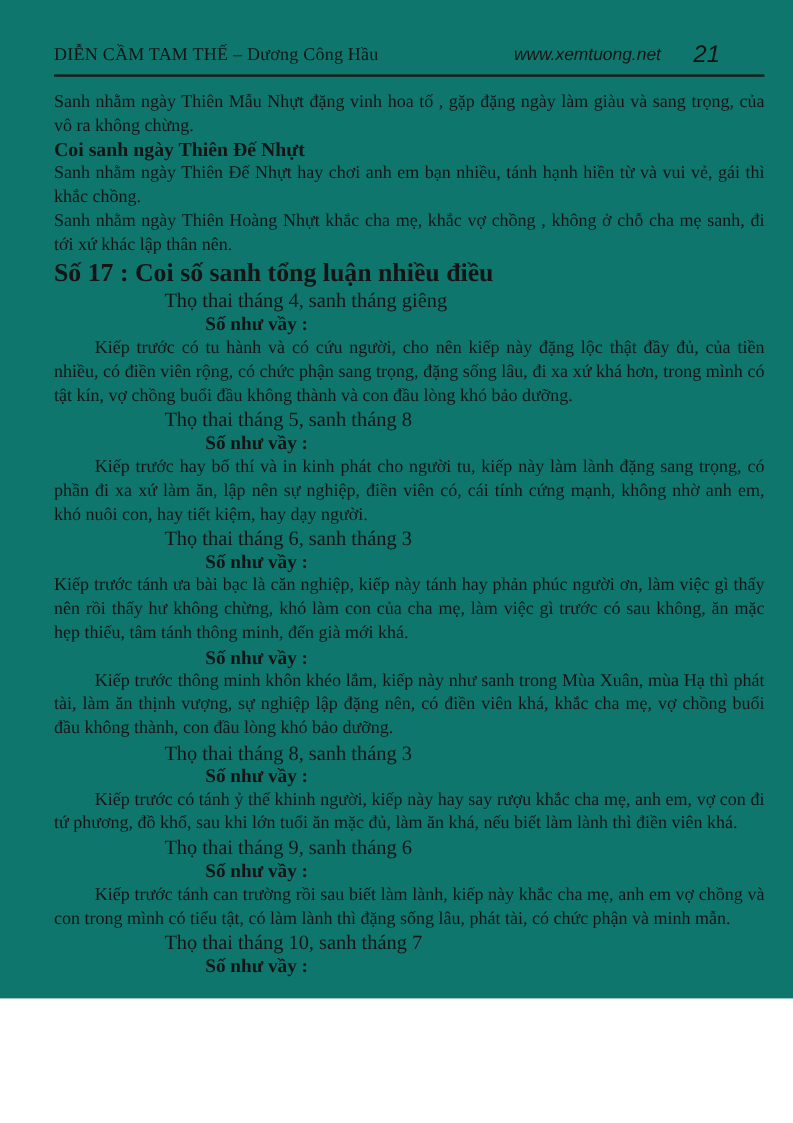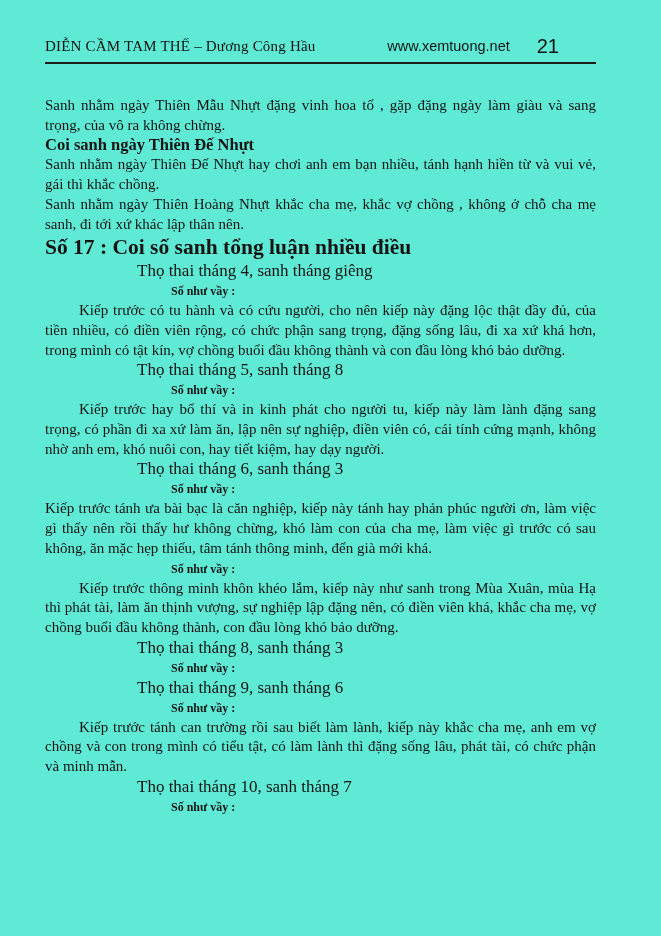"DIỄN CẦM TAM THẾ –" .page { background: #5eead4 -> #0f766e; height: 936px -> 832px; padding: 36px 65px 0 45px -> 36px 24px 0 45px }
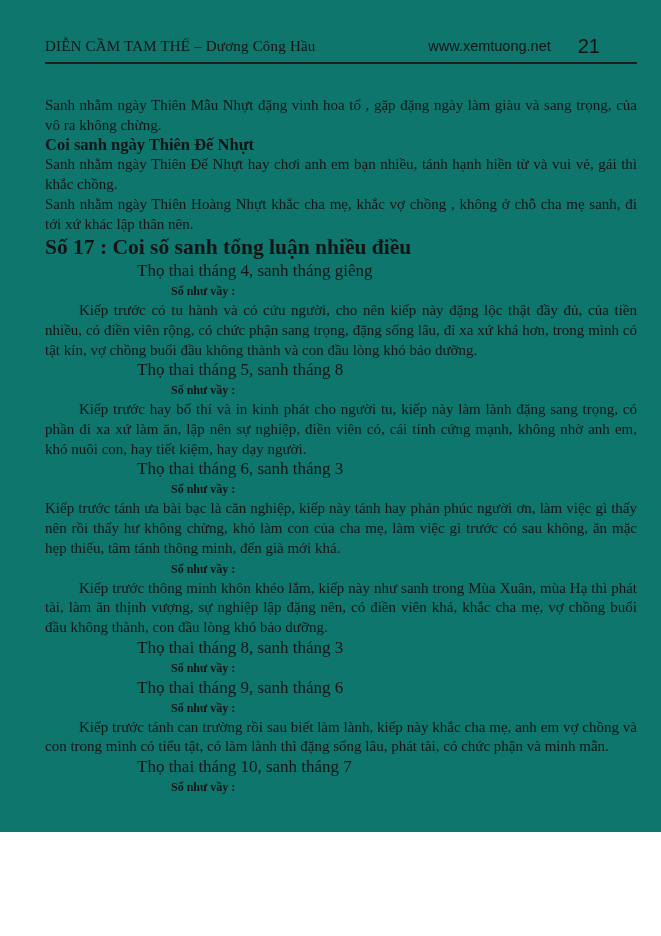"www.xemtuong.net" .header-right { font-style: none -> italic }
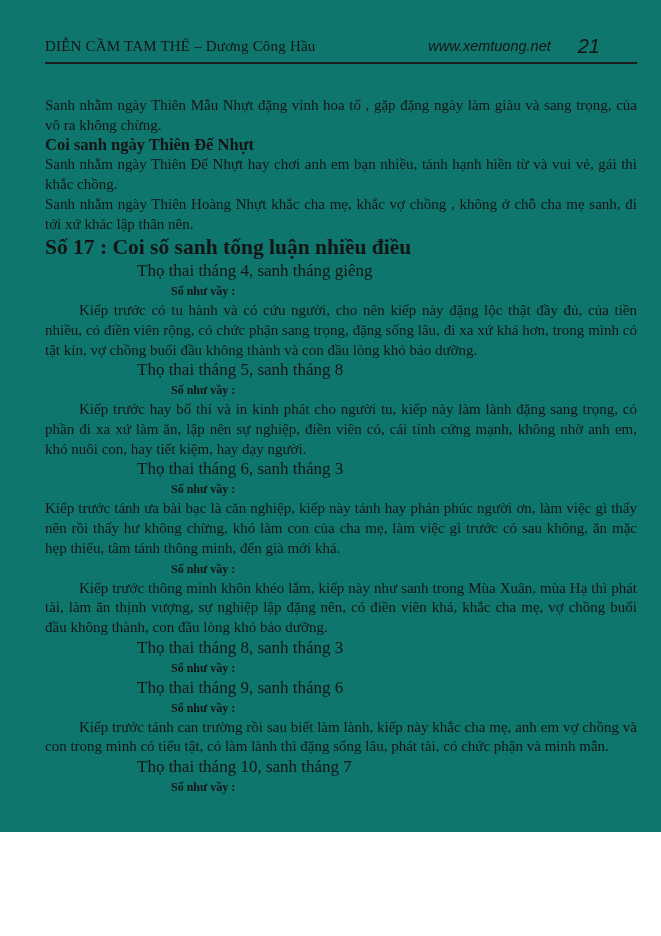"Sanh nhằm ngày Thiên Mẫu" .content { margin-top: 32px -> 12px }
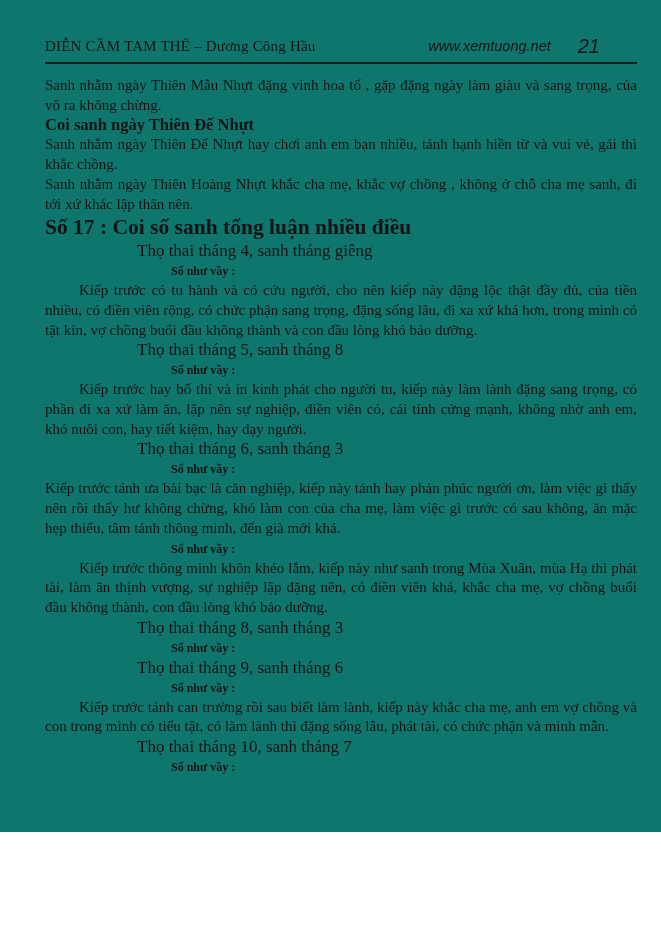"Số như vầy :" .h-so { font-size: 12px -> 16px }
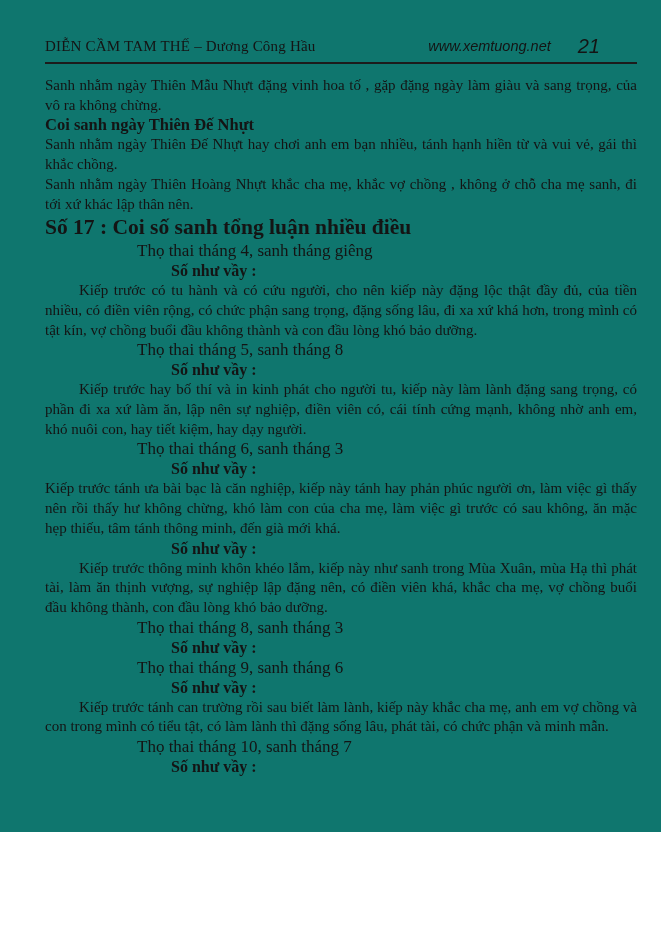"Kiếp trước có tánh ỷ" p.para { html: none -> <p>Kiếp trước có tánh ỷ thế khinh người, kiếp này hay say rượu khắc cha mẹ, anh em, vợ con đi tứ phương, đồ khổ, sau khi lớn tuổi ăn mặc đủ, làm ăn khá, nếu biết làm lành thì điền viên khá.</p> }
